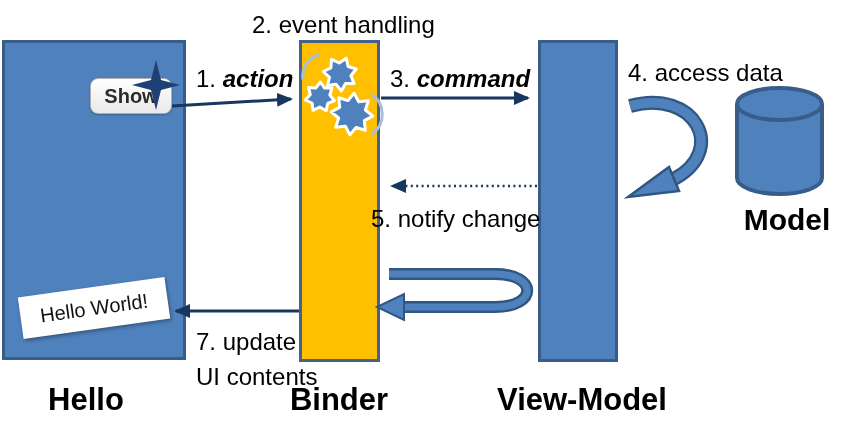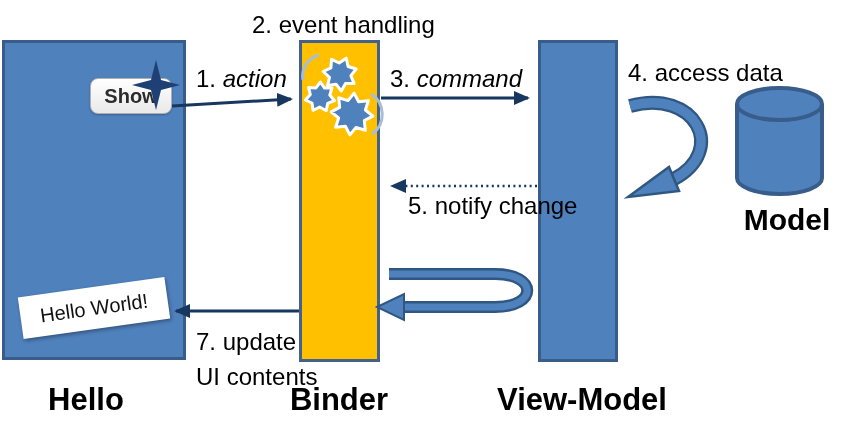"action" .emph { font-weight: normal -> bold }
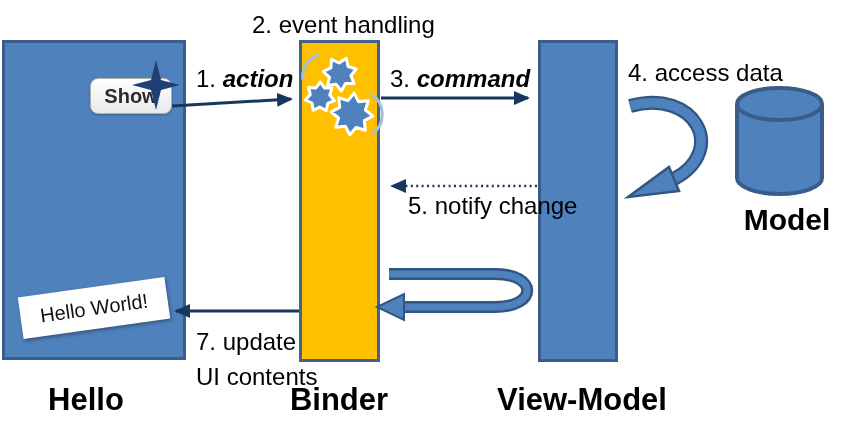"5. notify change" #step5 { margin-left: 37px -> none; top: 189px -> 202px }
